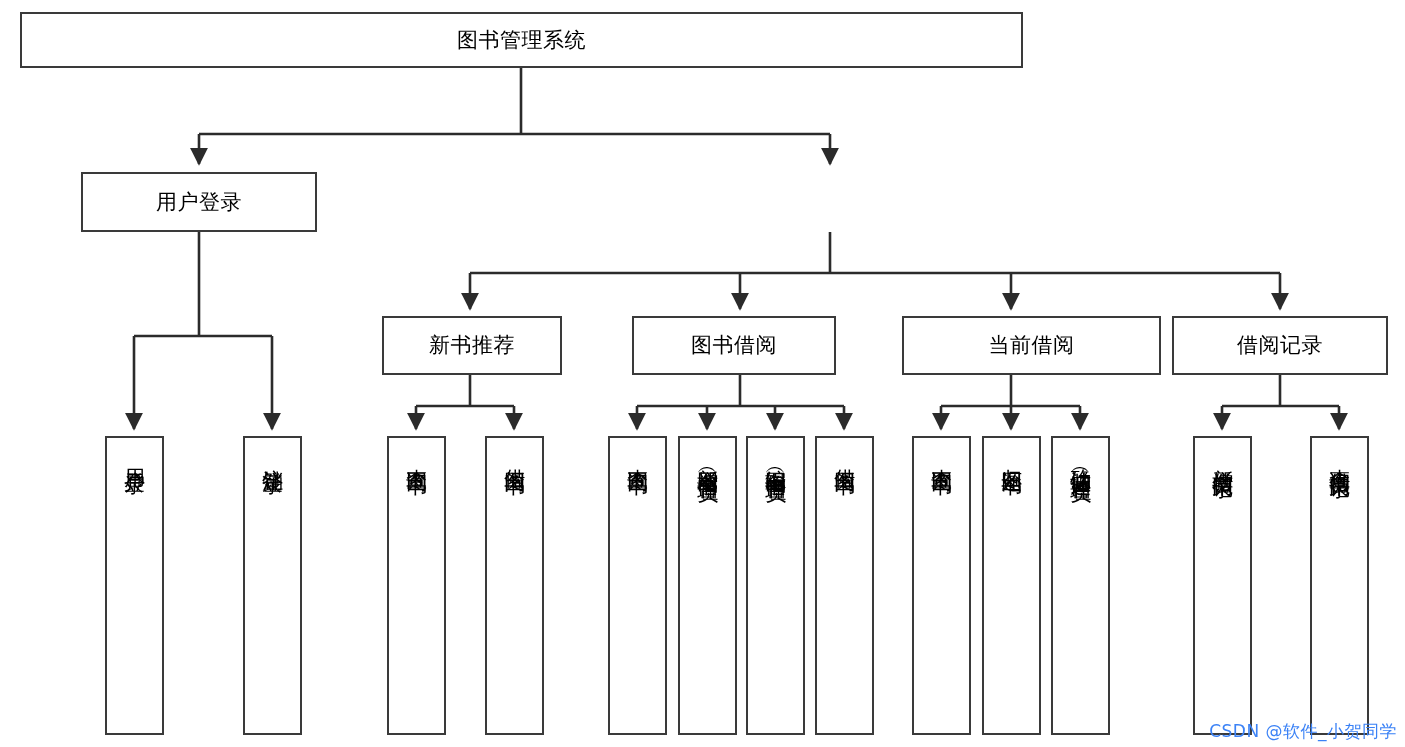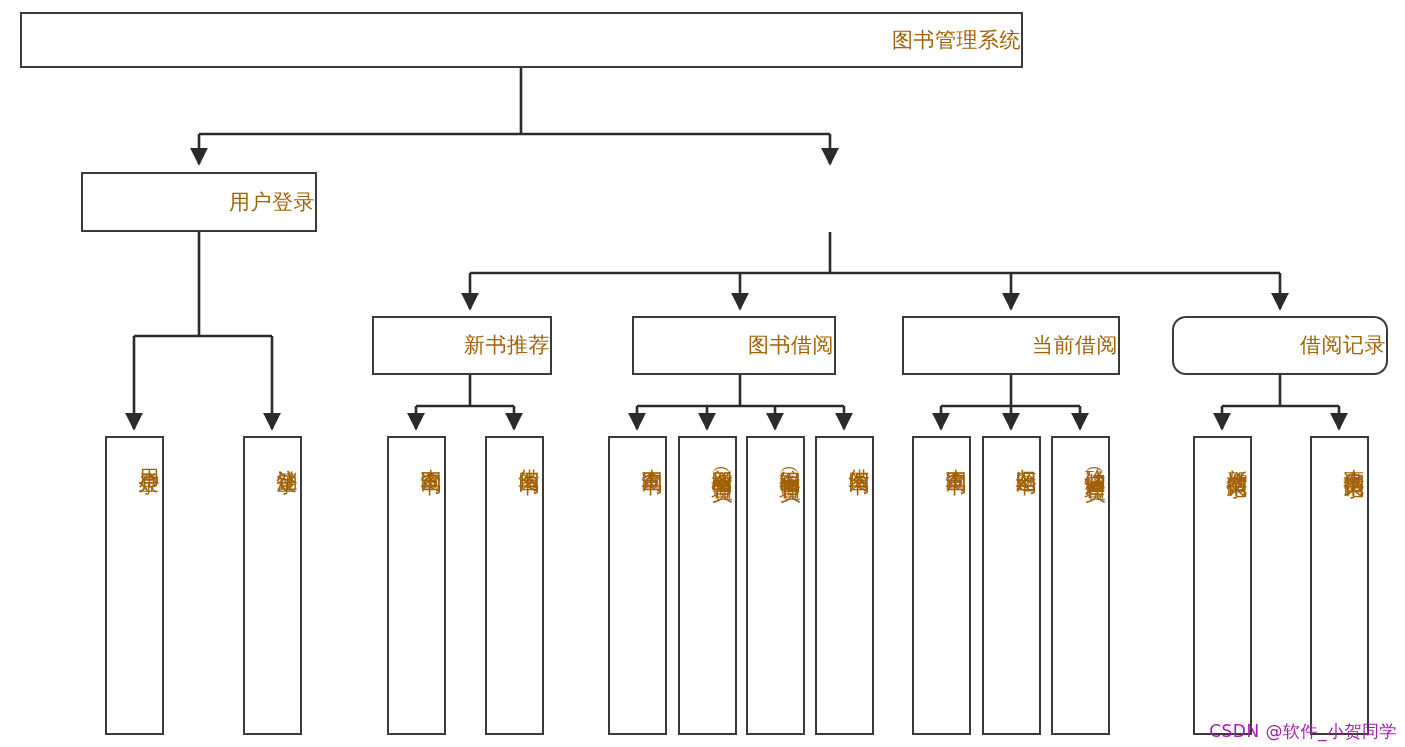"图书管理系统" .node { color: #a16207 -> #000000; justify-content: flex-end -> center }
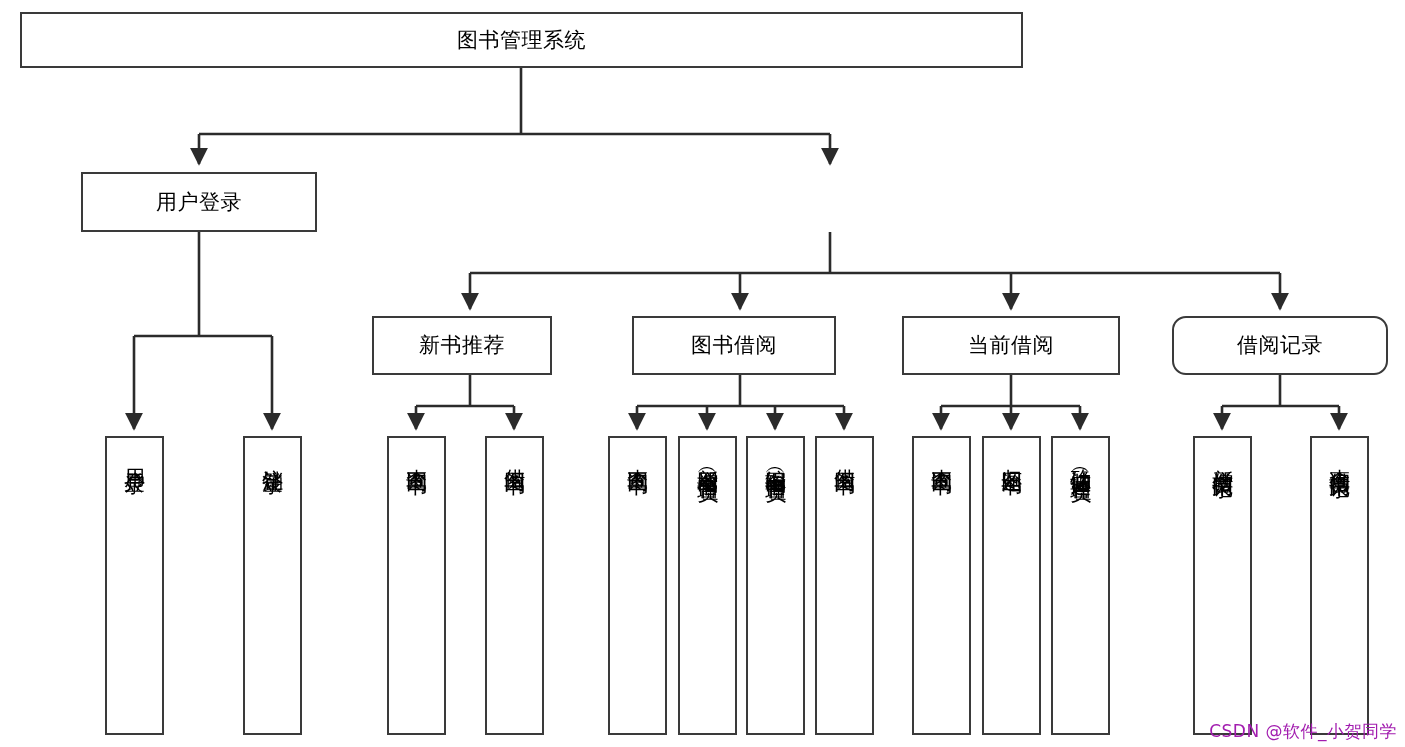"新书推荐" div.node { left: 372px -> 382px }
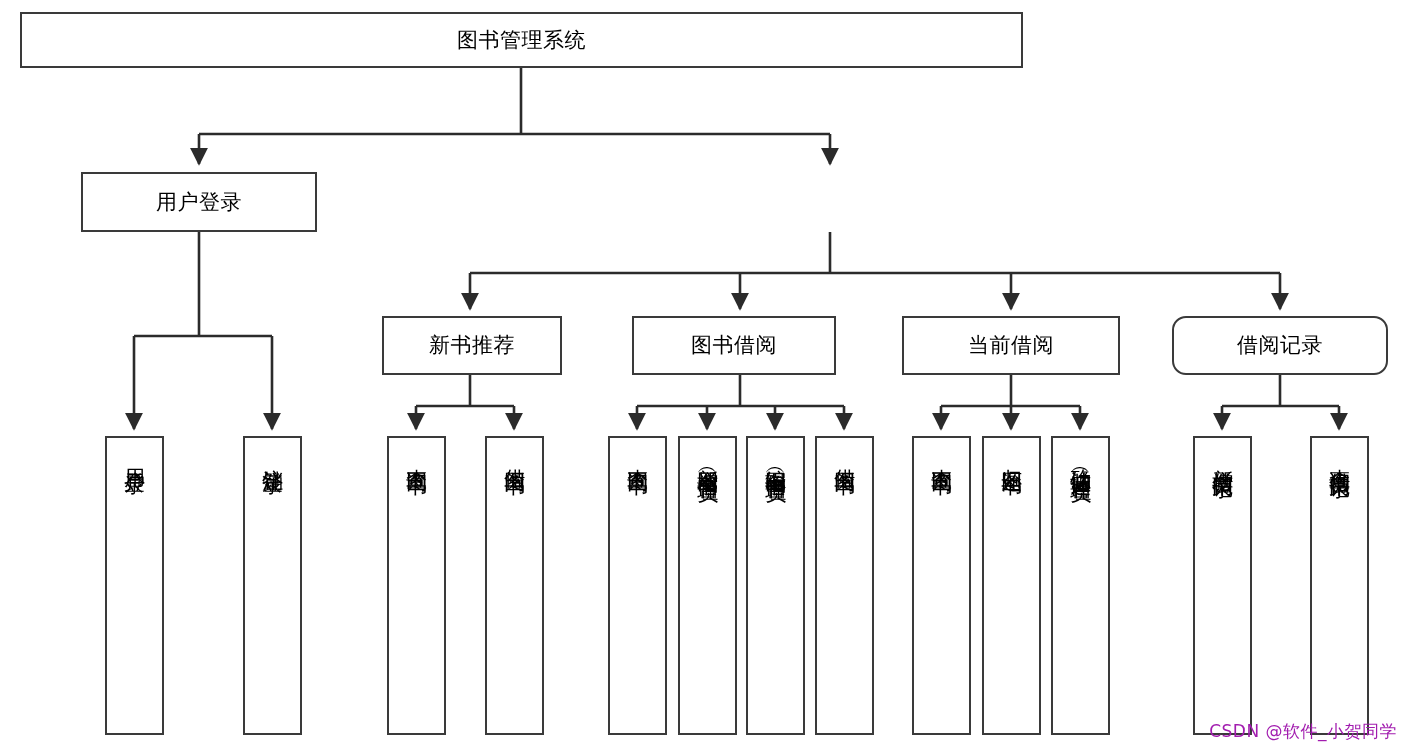"当前借阅" div.node { width: 218px -> 259px }
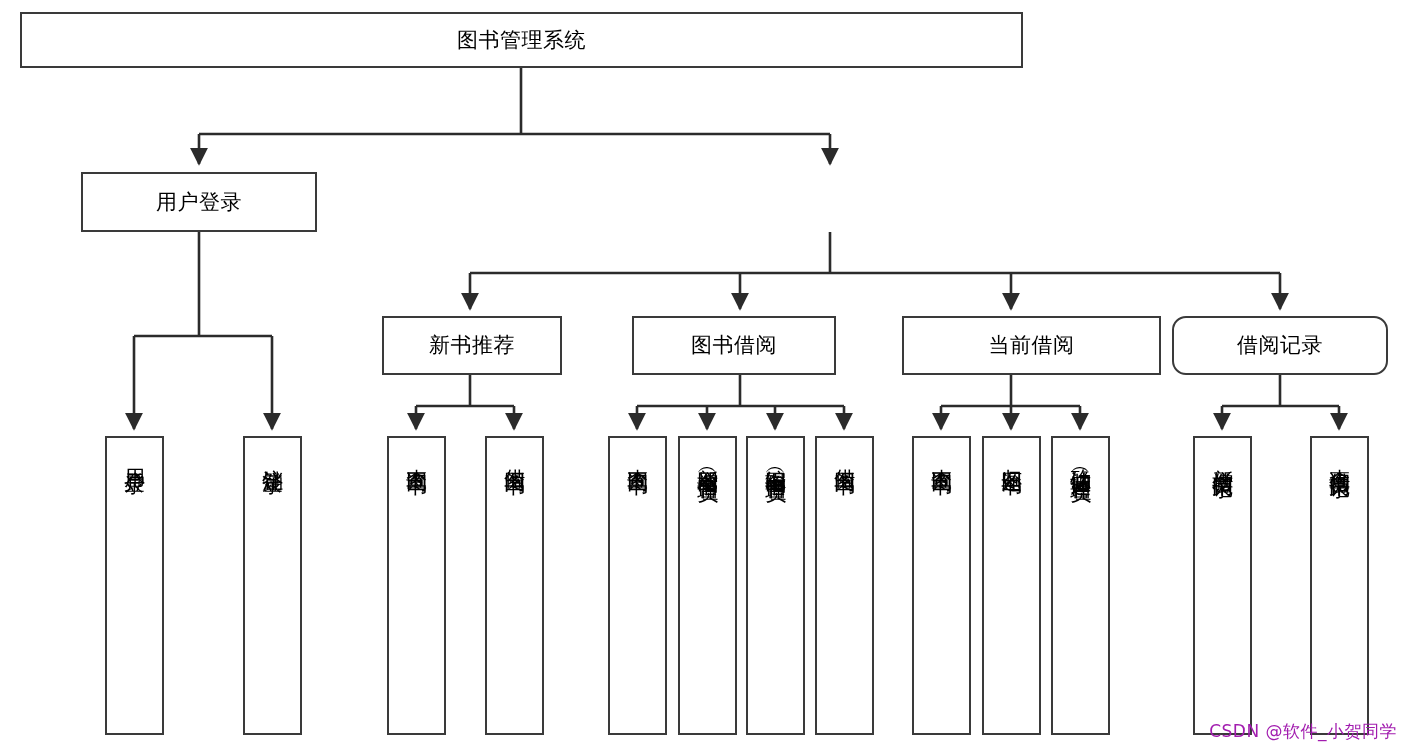"借阅记录" div.node { border-radius: 14px -> none }
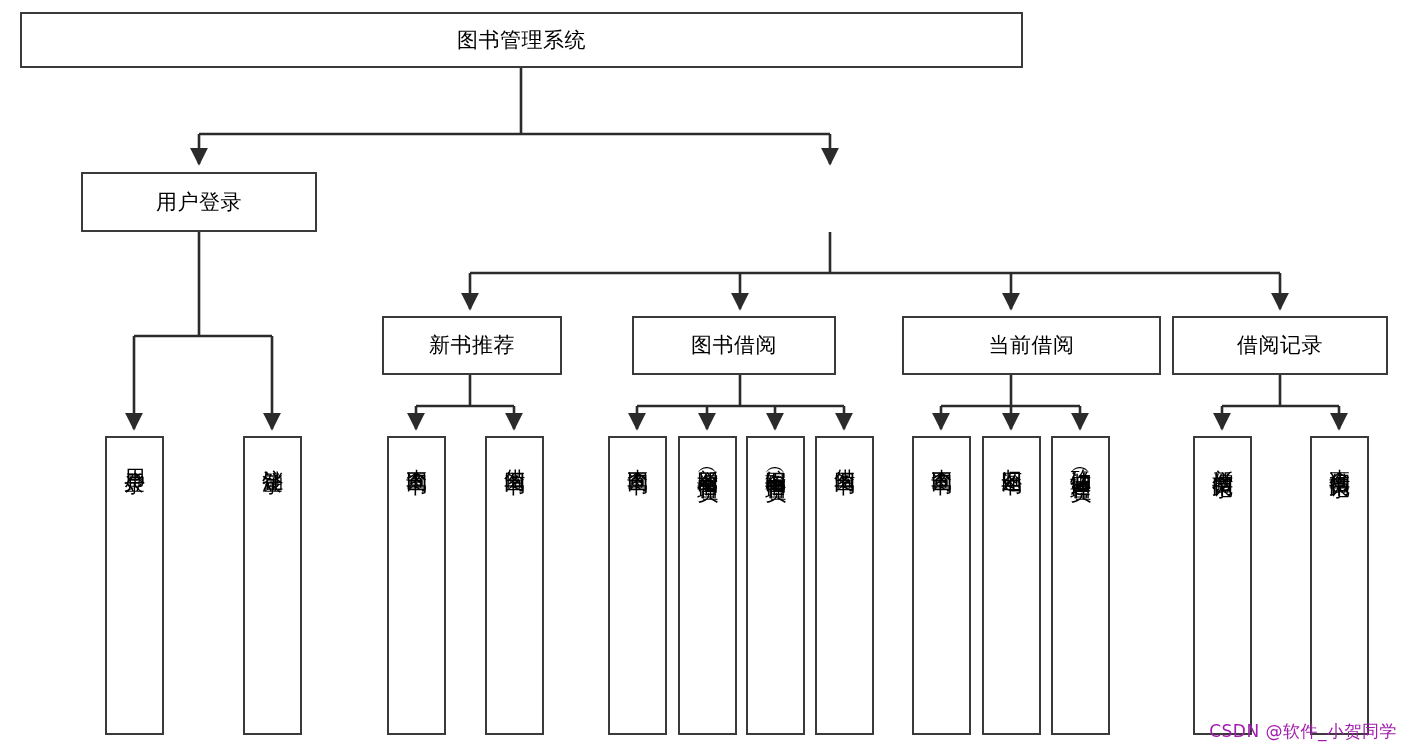"CSDN @软件_小贺同学" #watermark { color: #a21caf -> #3b82f6 }
